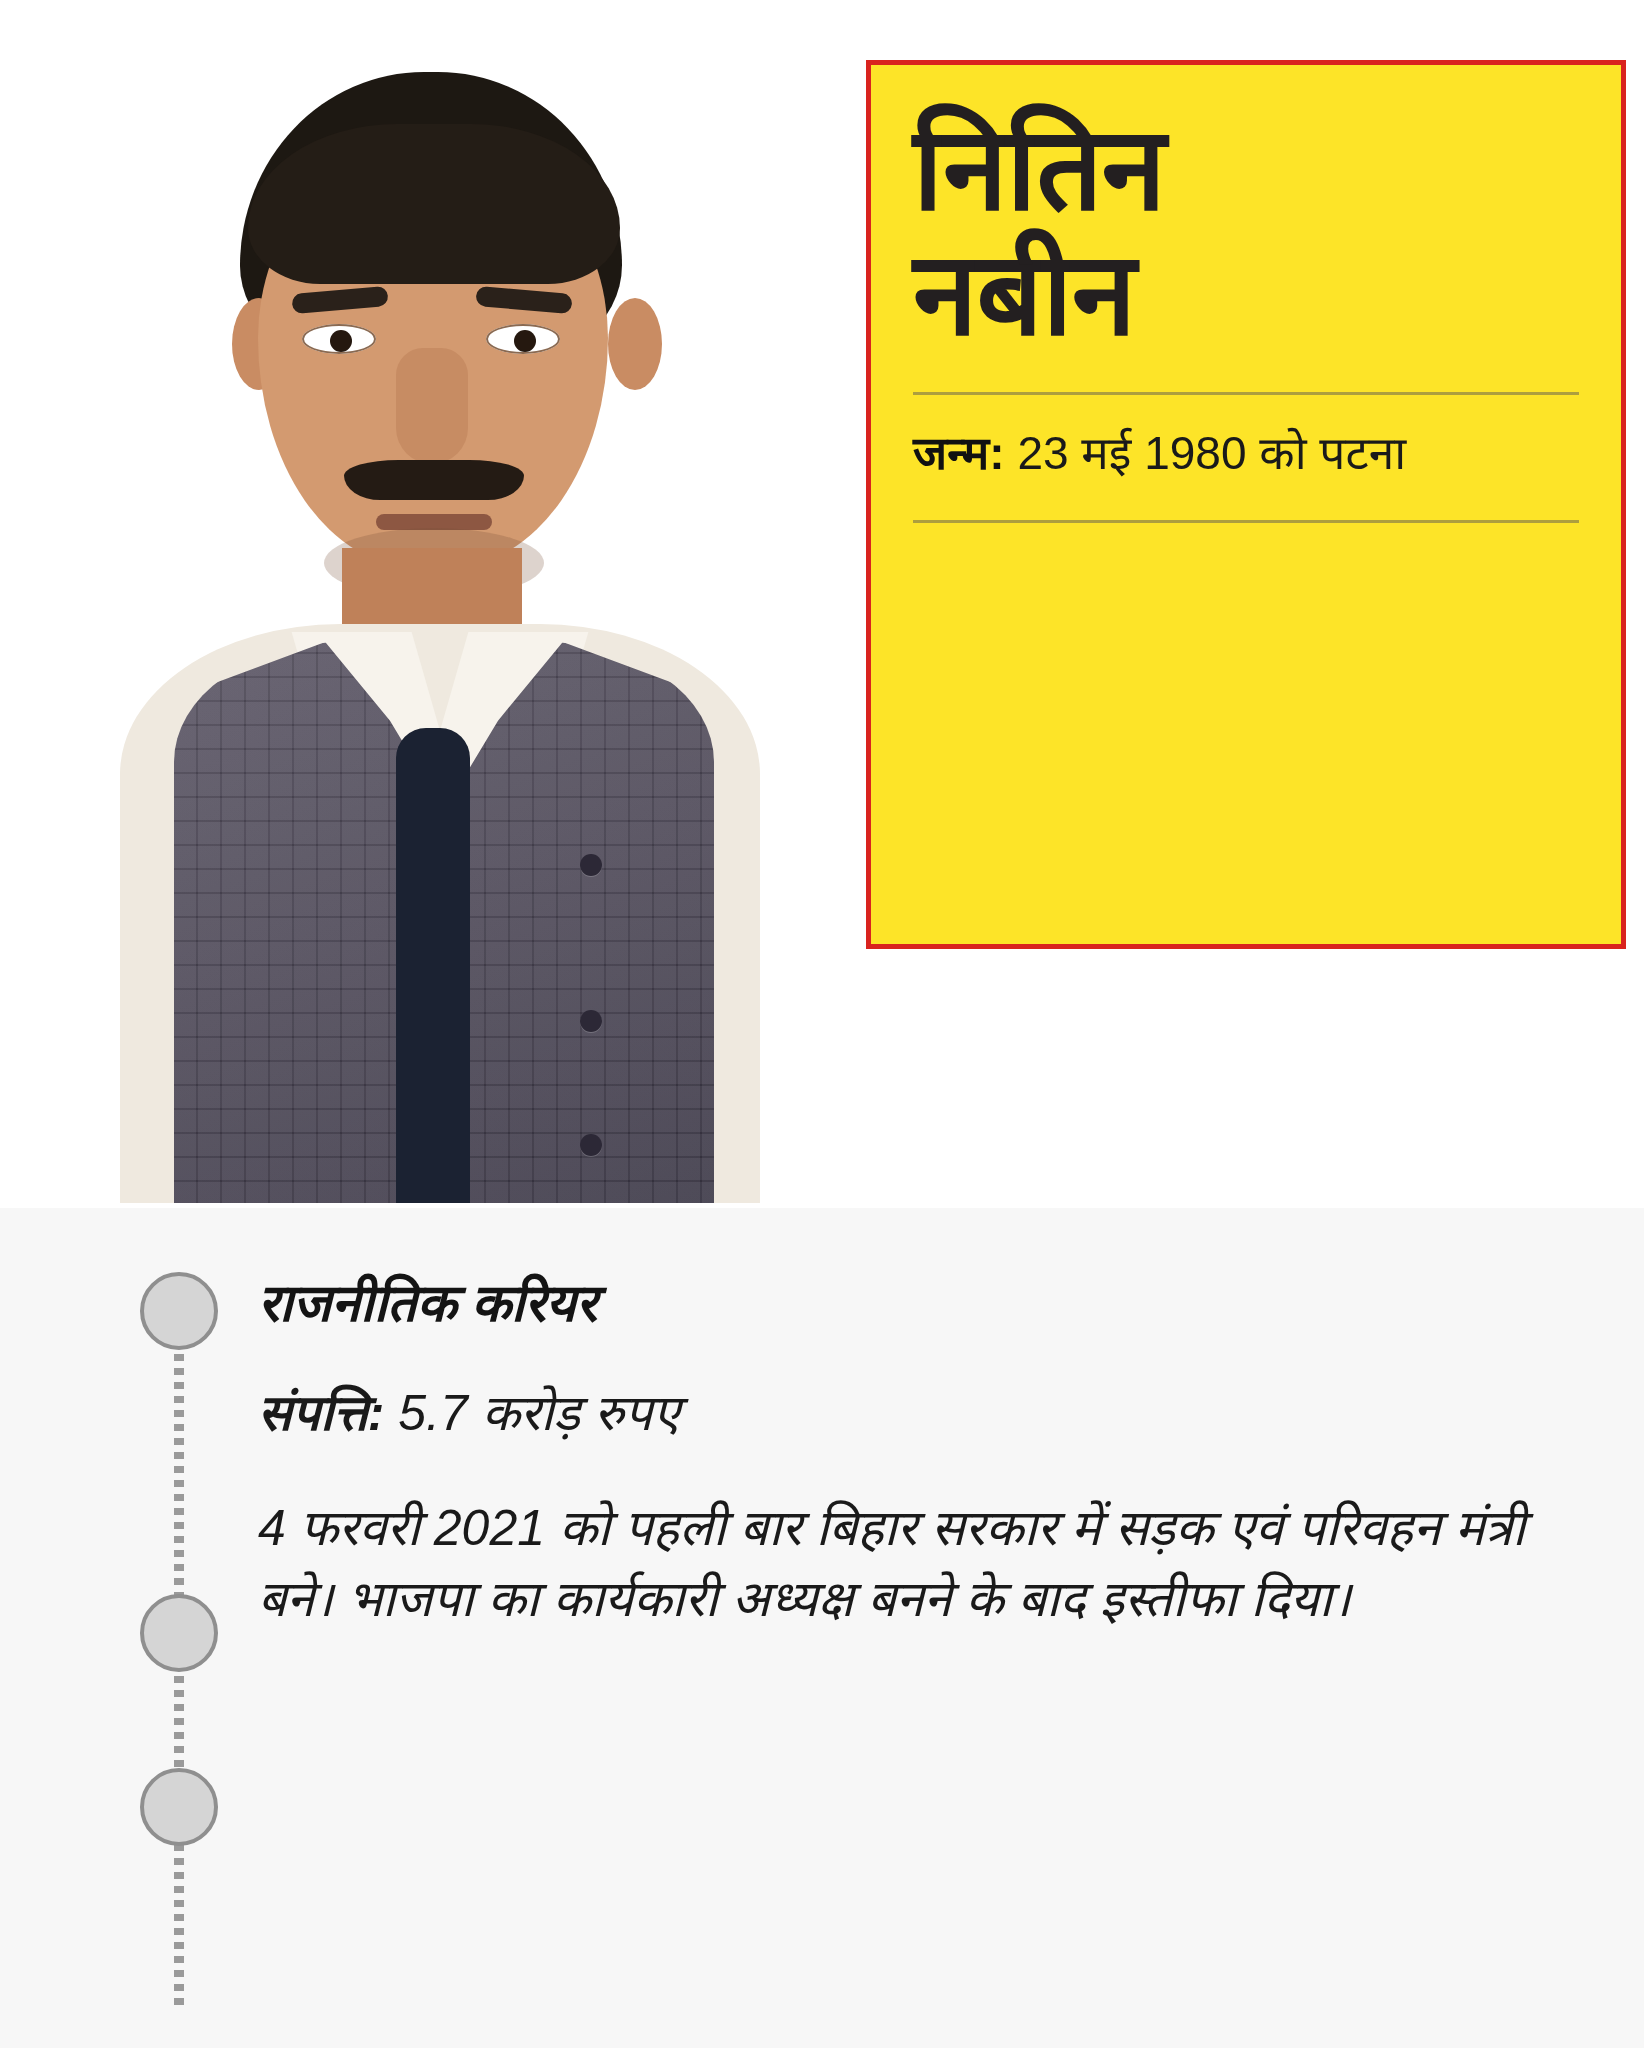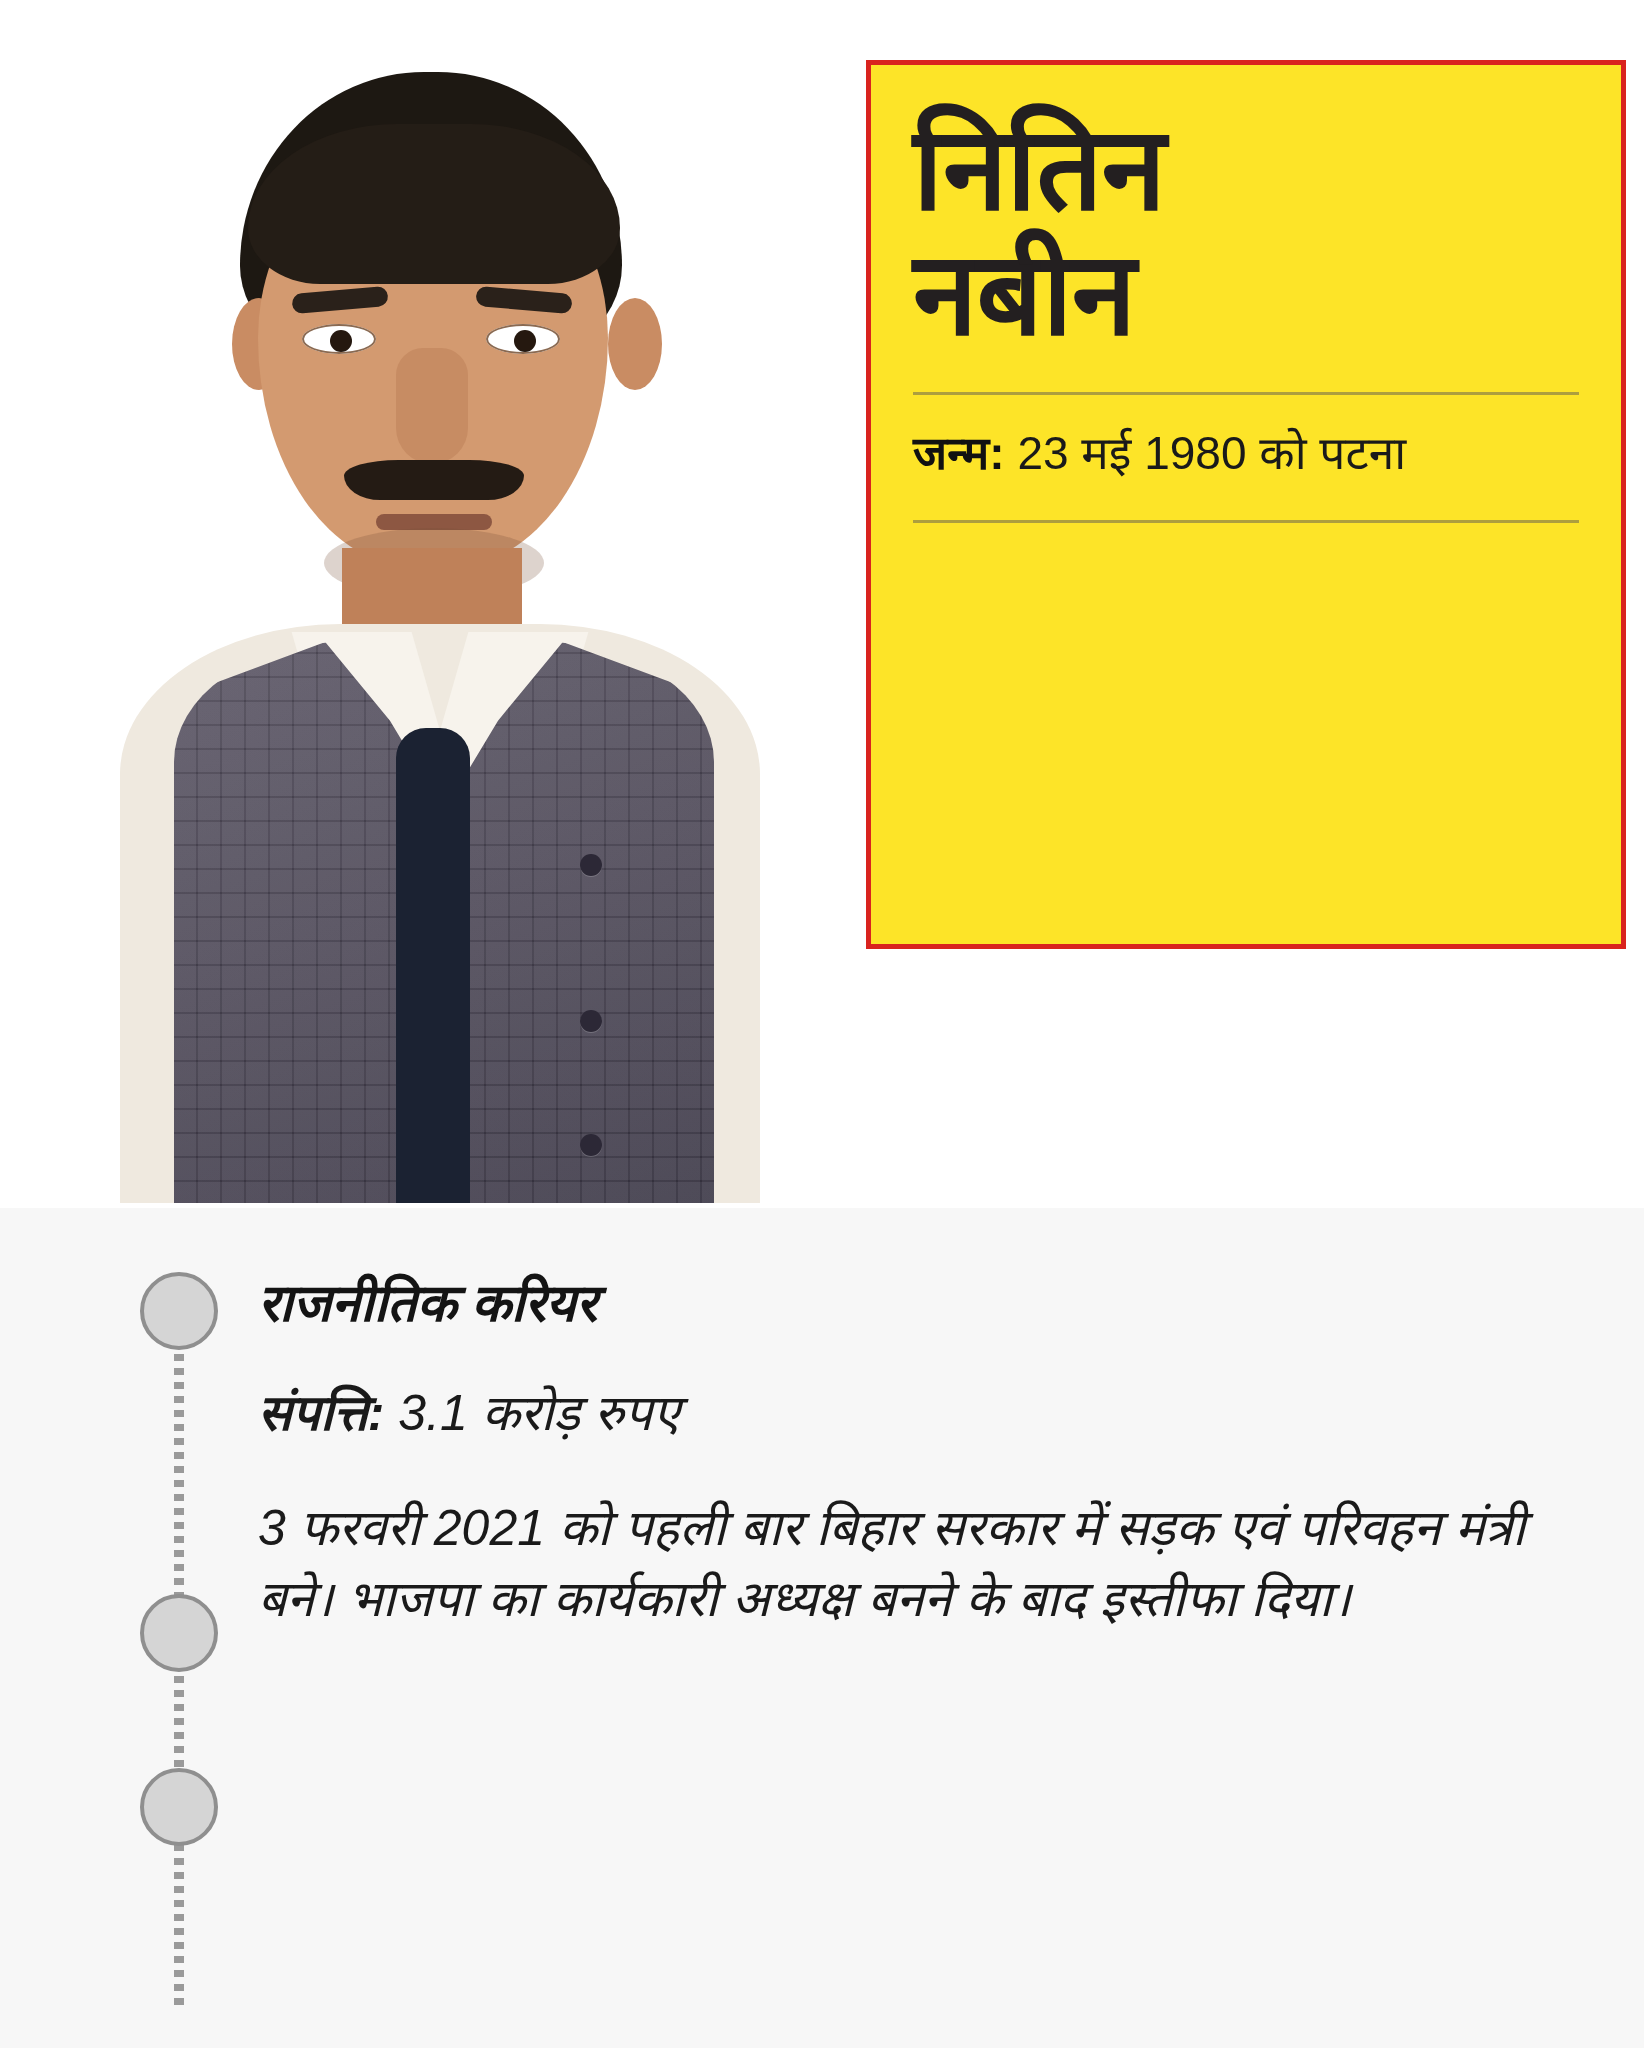"3.1 करोड़ रुपए" span { text: 3.1 -> 5.7 }
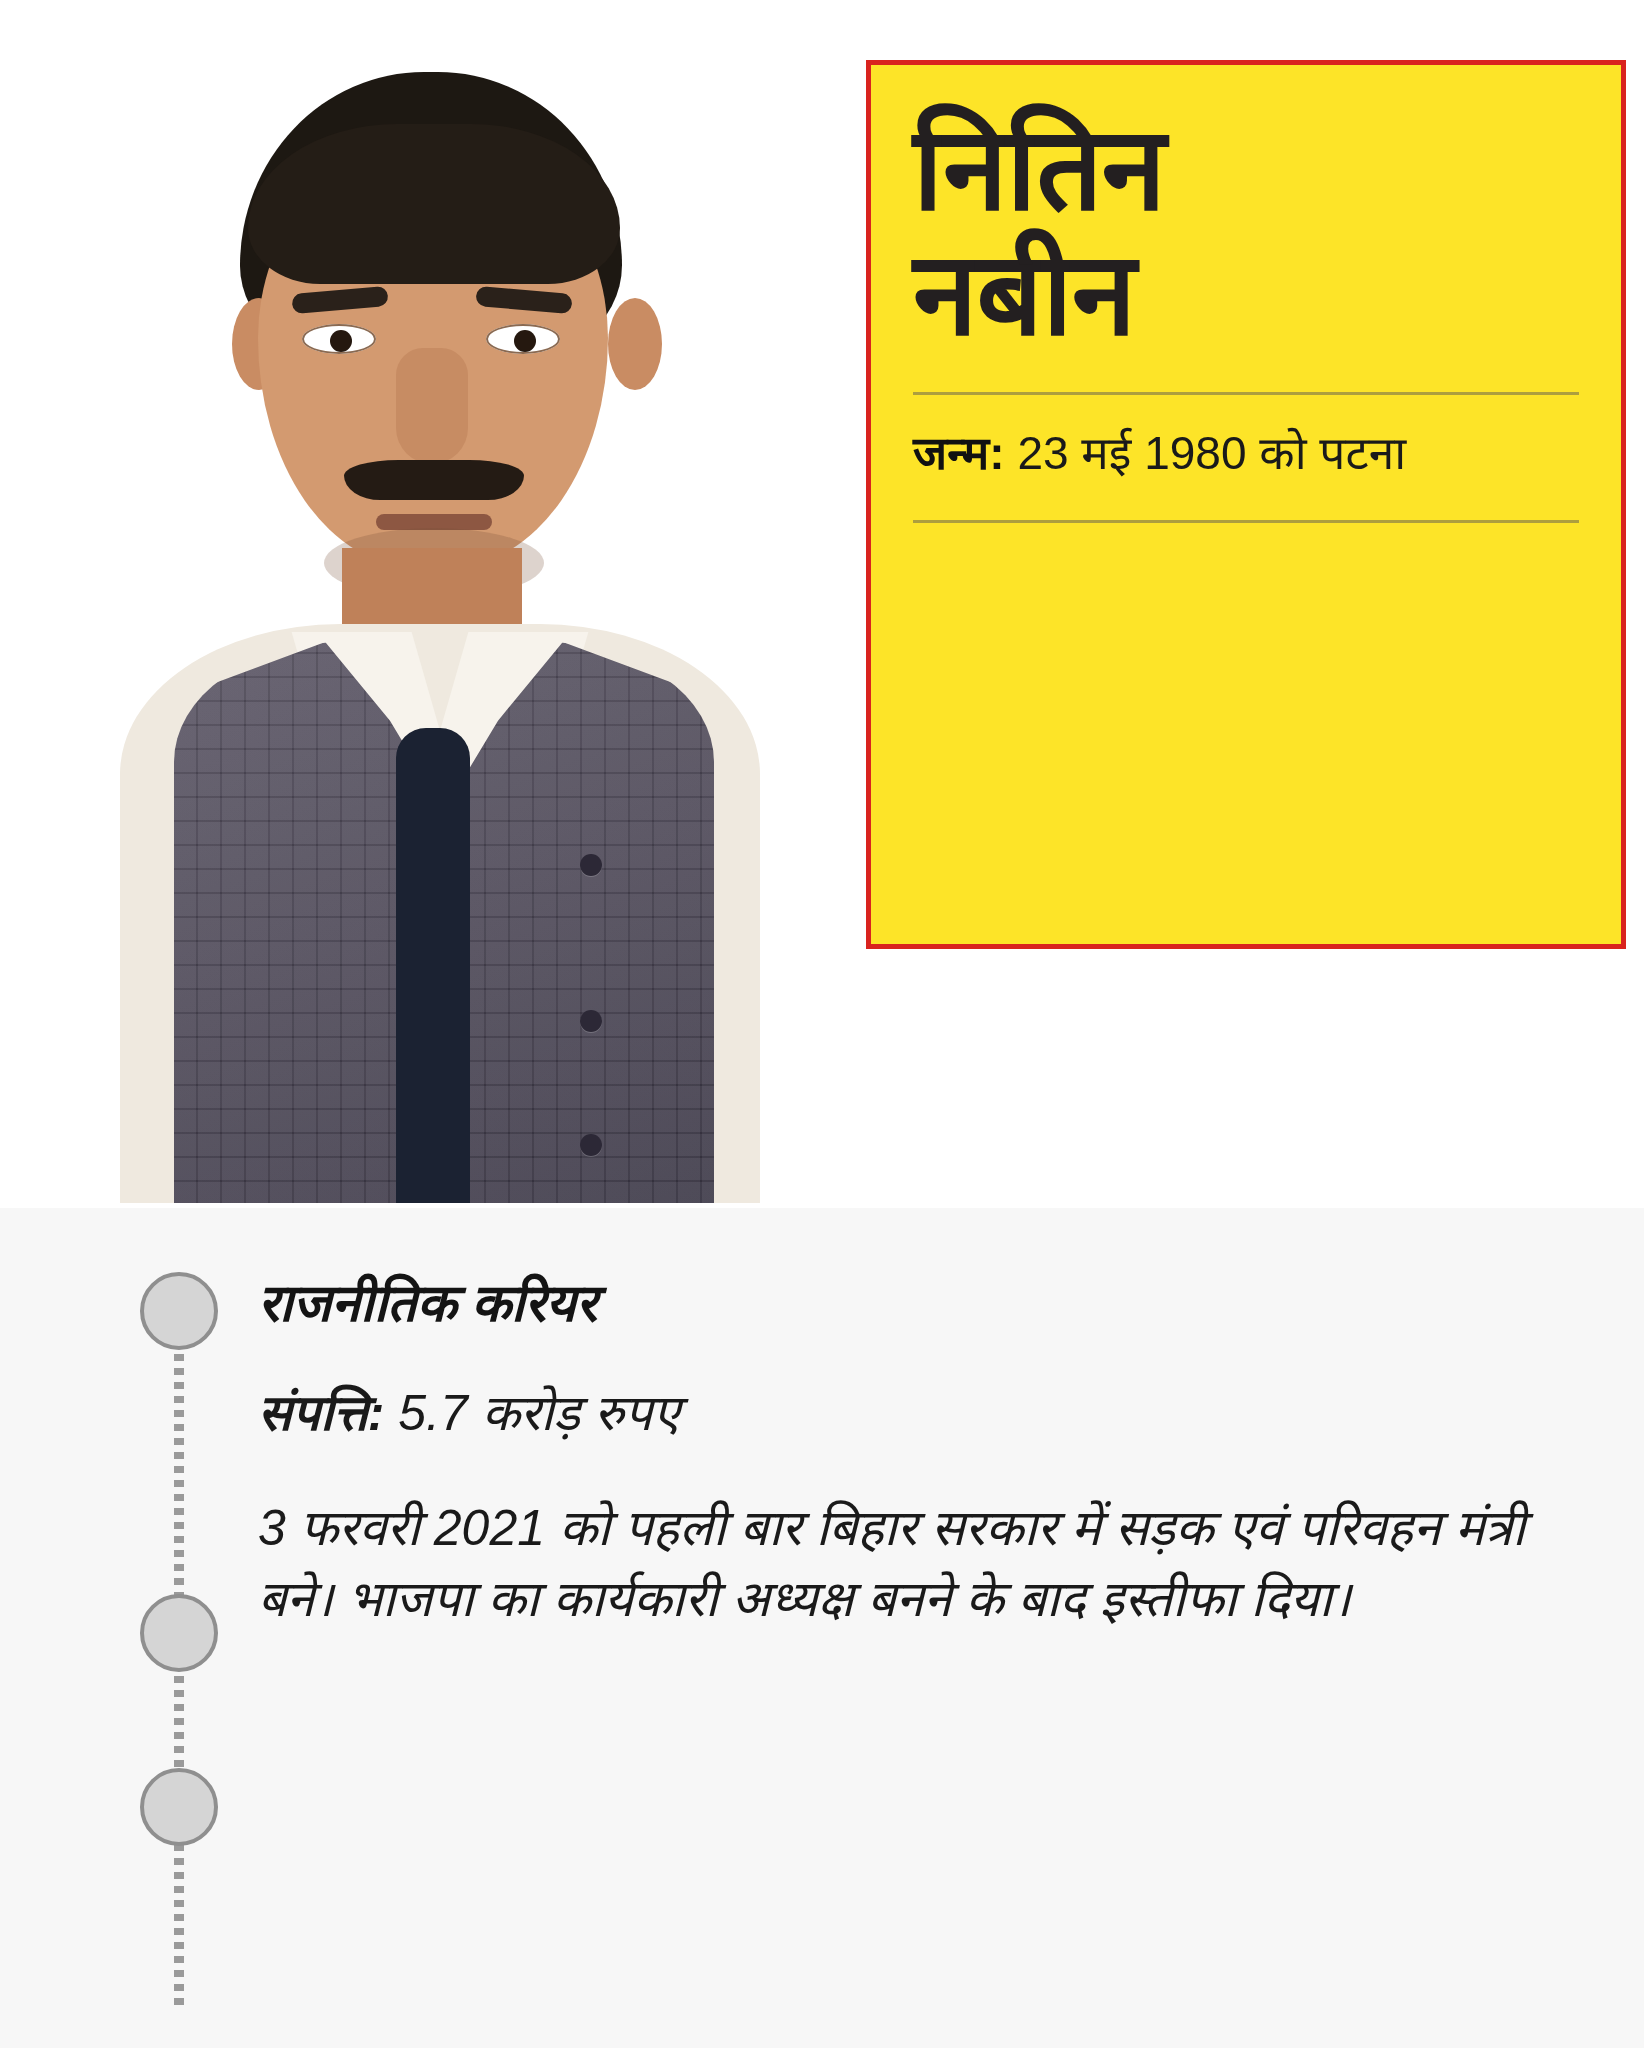"3 फरवरी 2021 को पहली" div.entry-body { text: 3 -> 4 }
